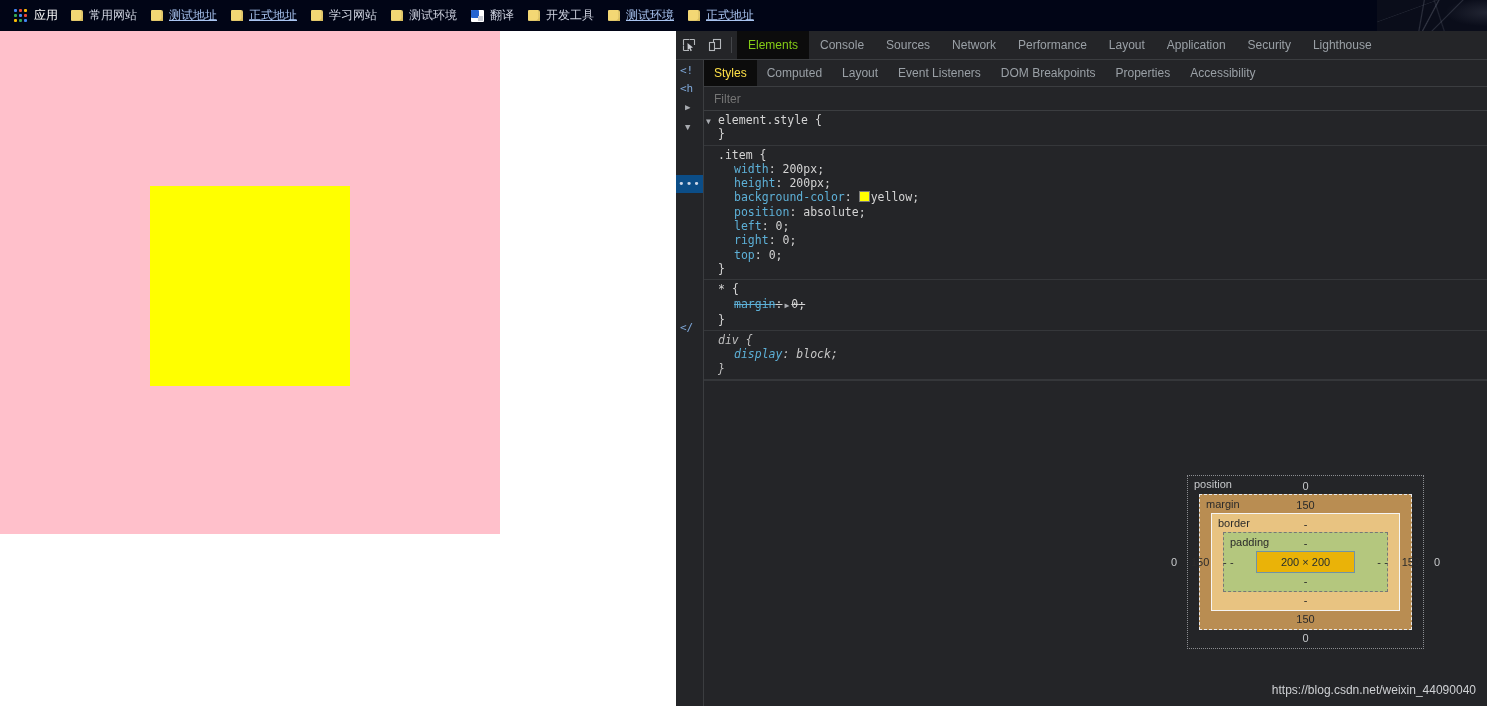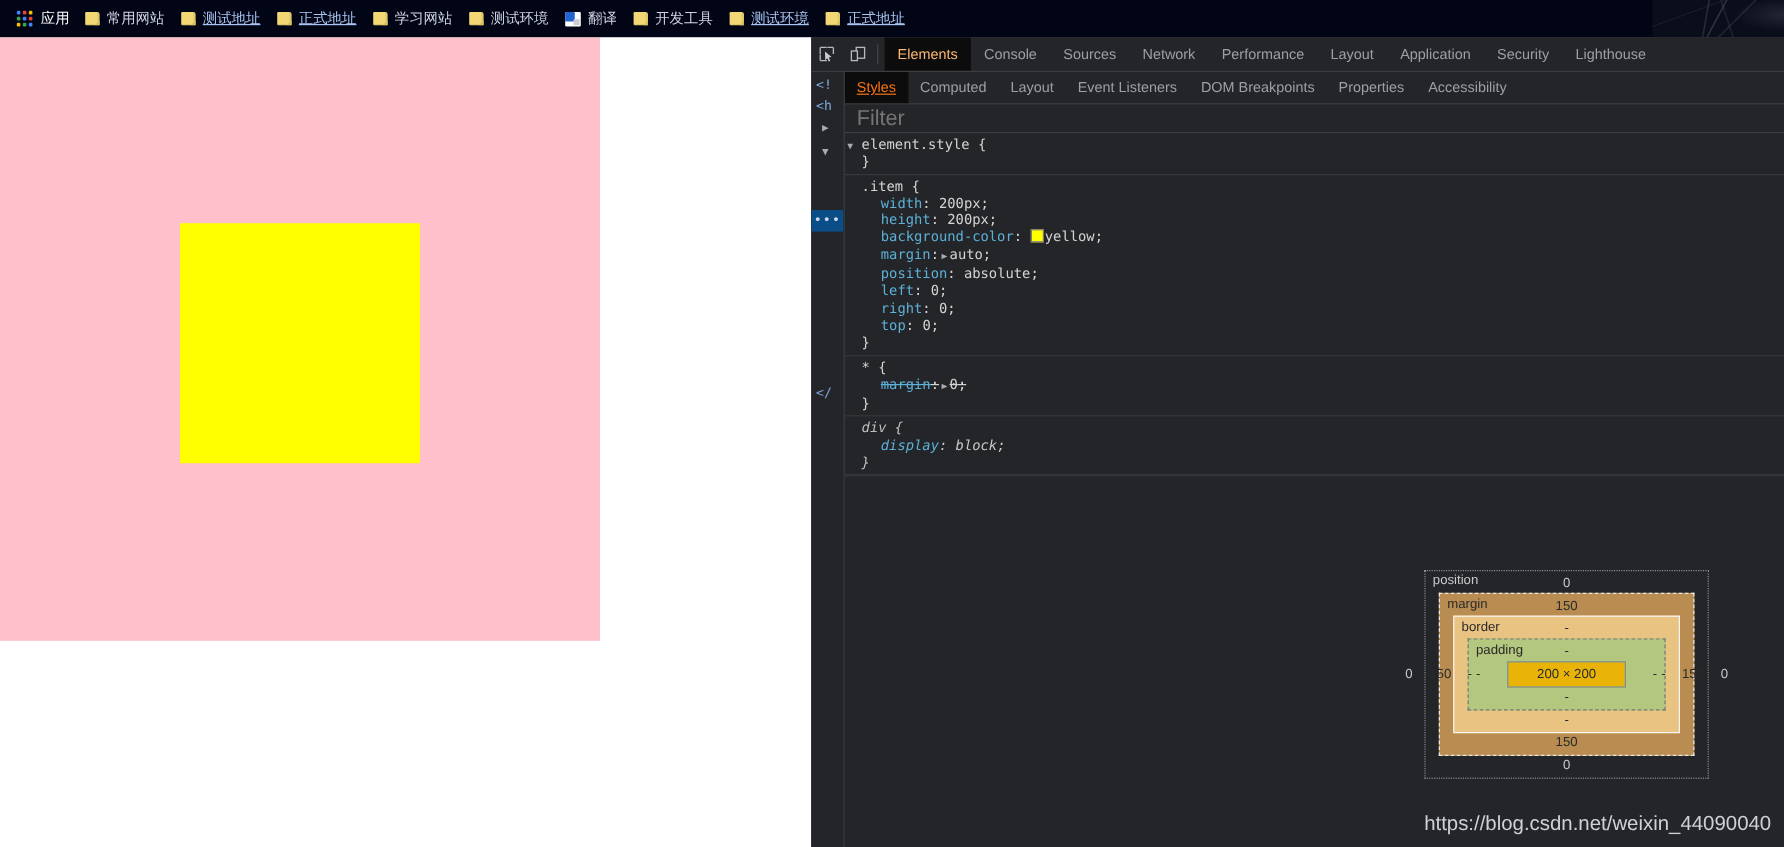"Elements" .dt-tab.active { color: #fdba74 -> #84cc16 }
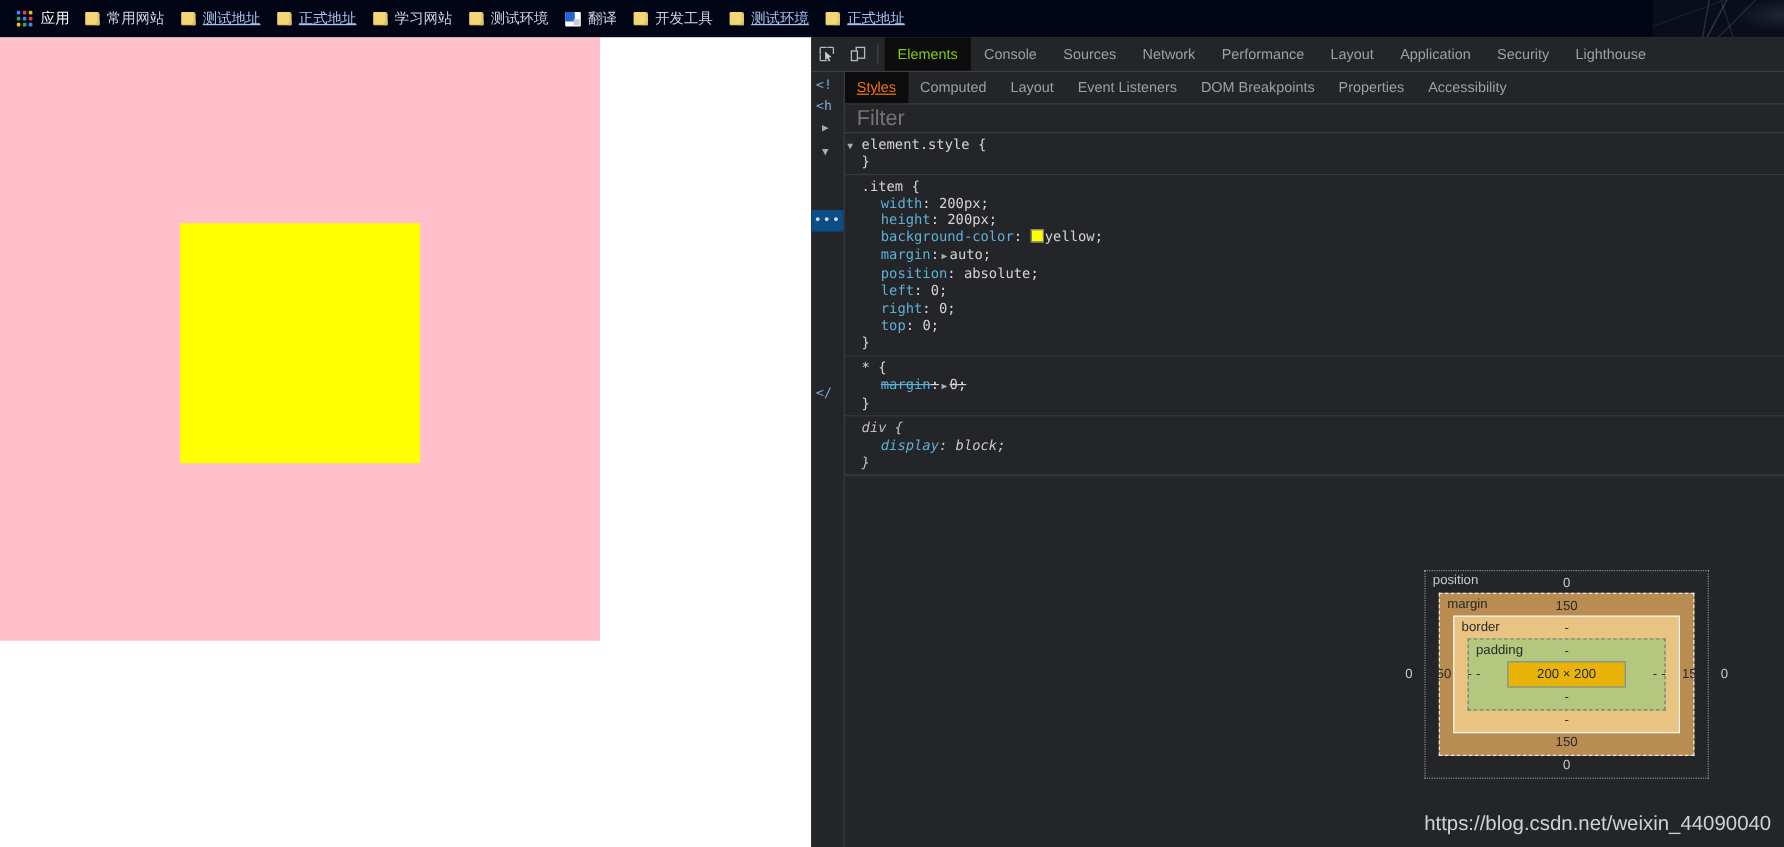"Styles" .st-tab.active { color: #f97316 -> #fde047; text-decoration: underline -> none }
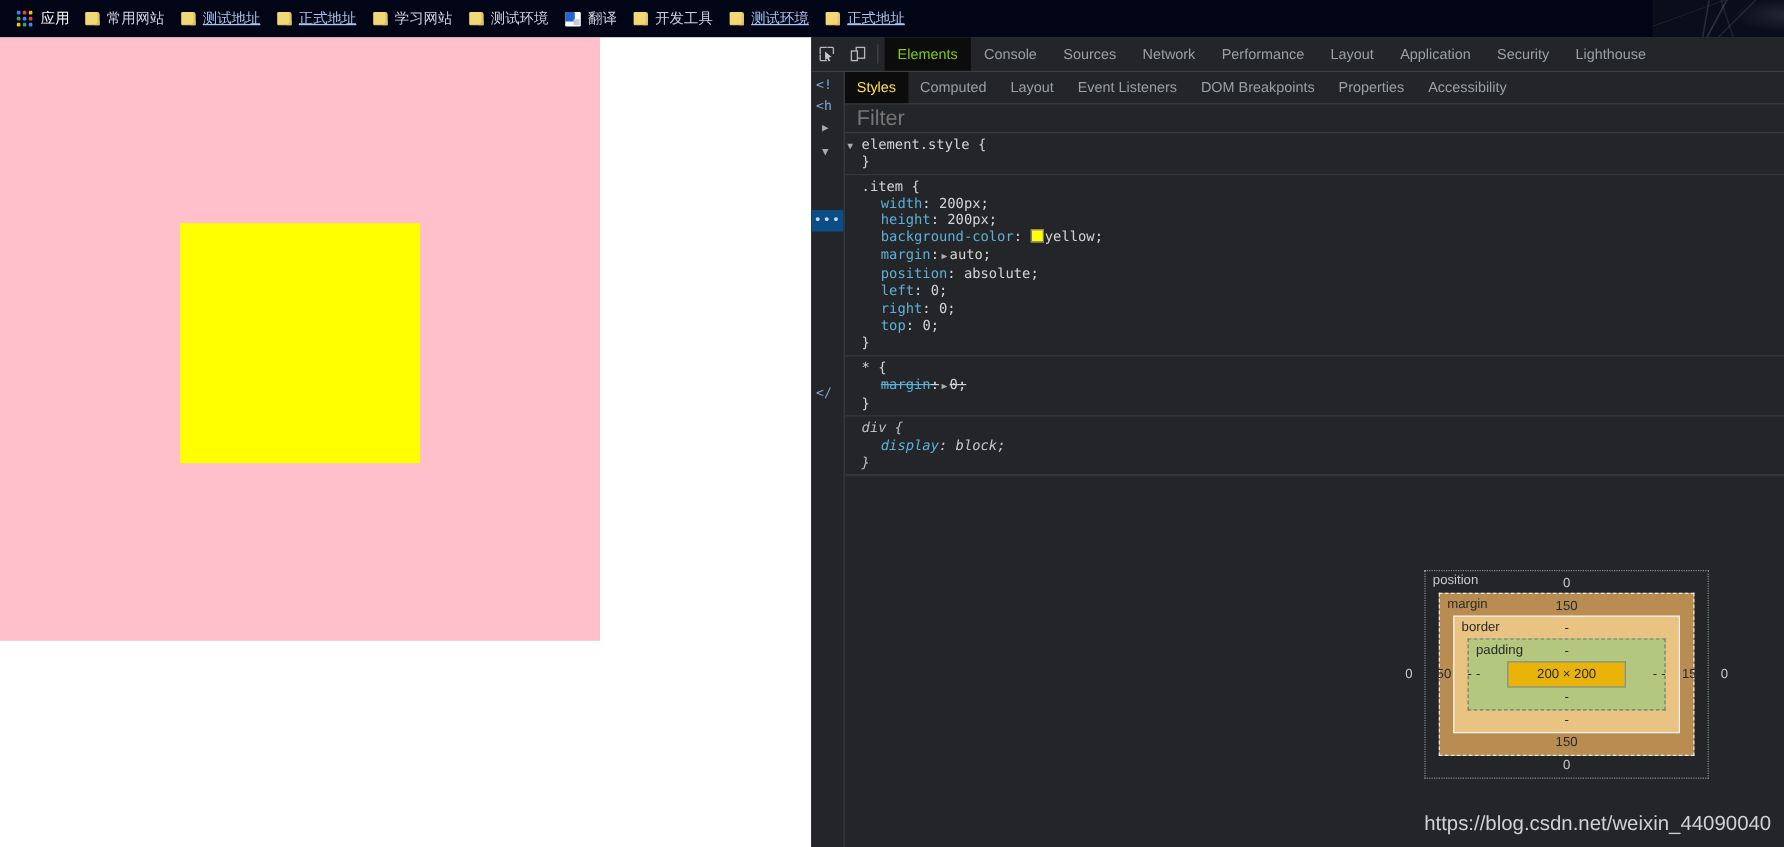"Filter" .filter-input { font-size: 18px -> 12px }
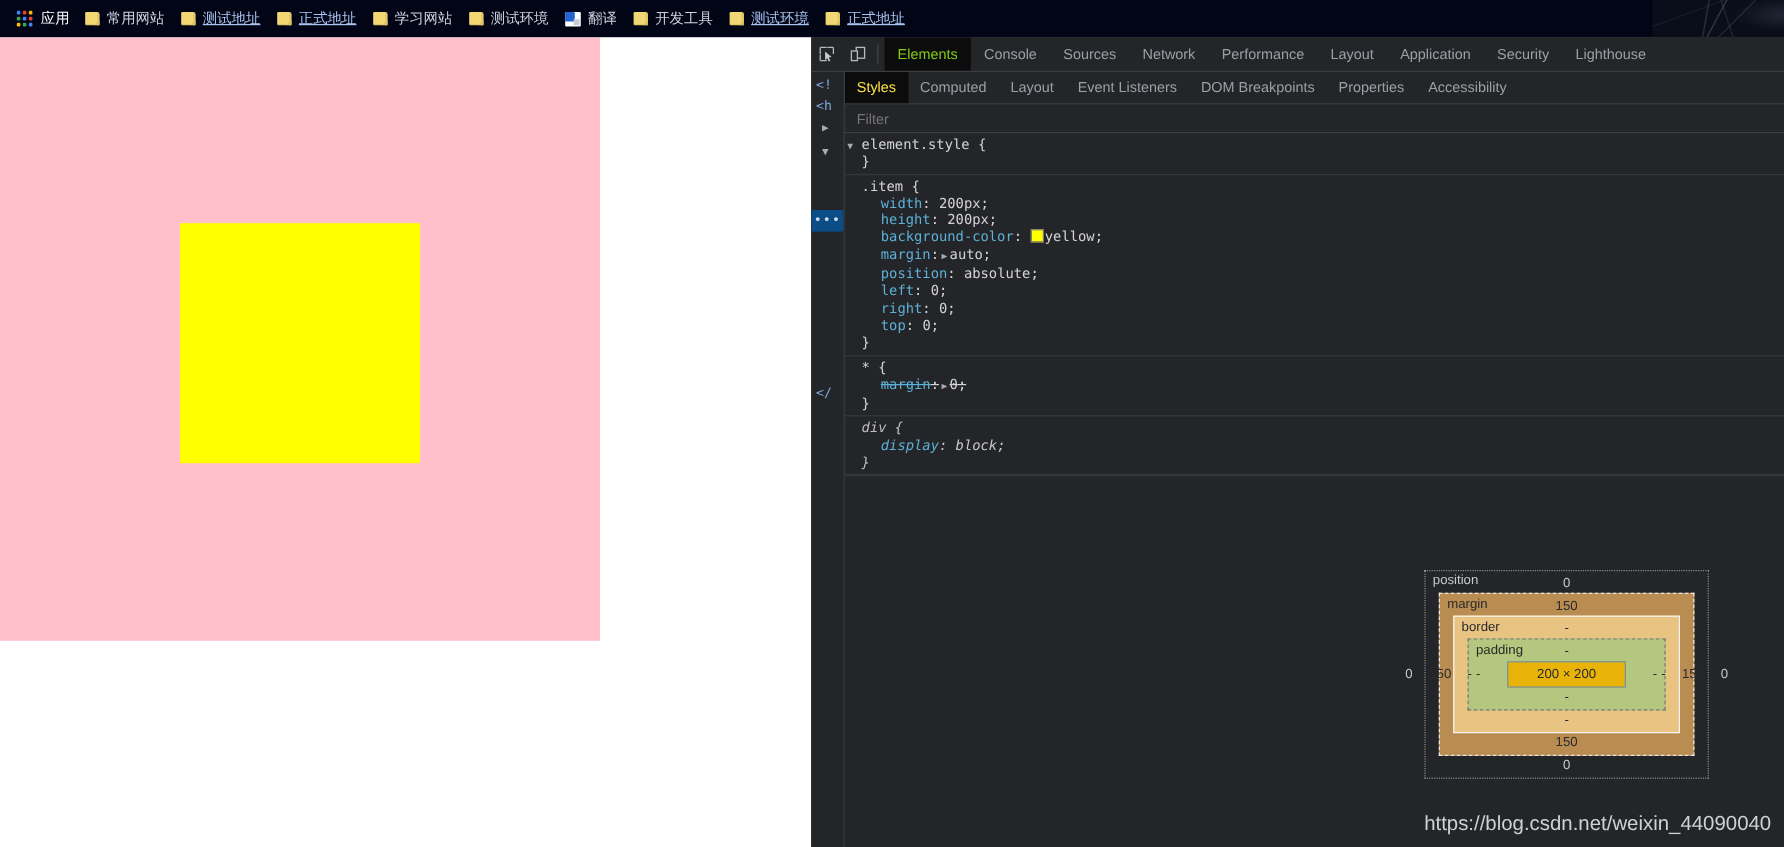"margin: ▶ auto;" div.line { html: <div><span>margin</span><span>:</span><span>▶</span><span>auto</span><span>;</span></div> -> none }
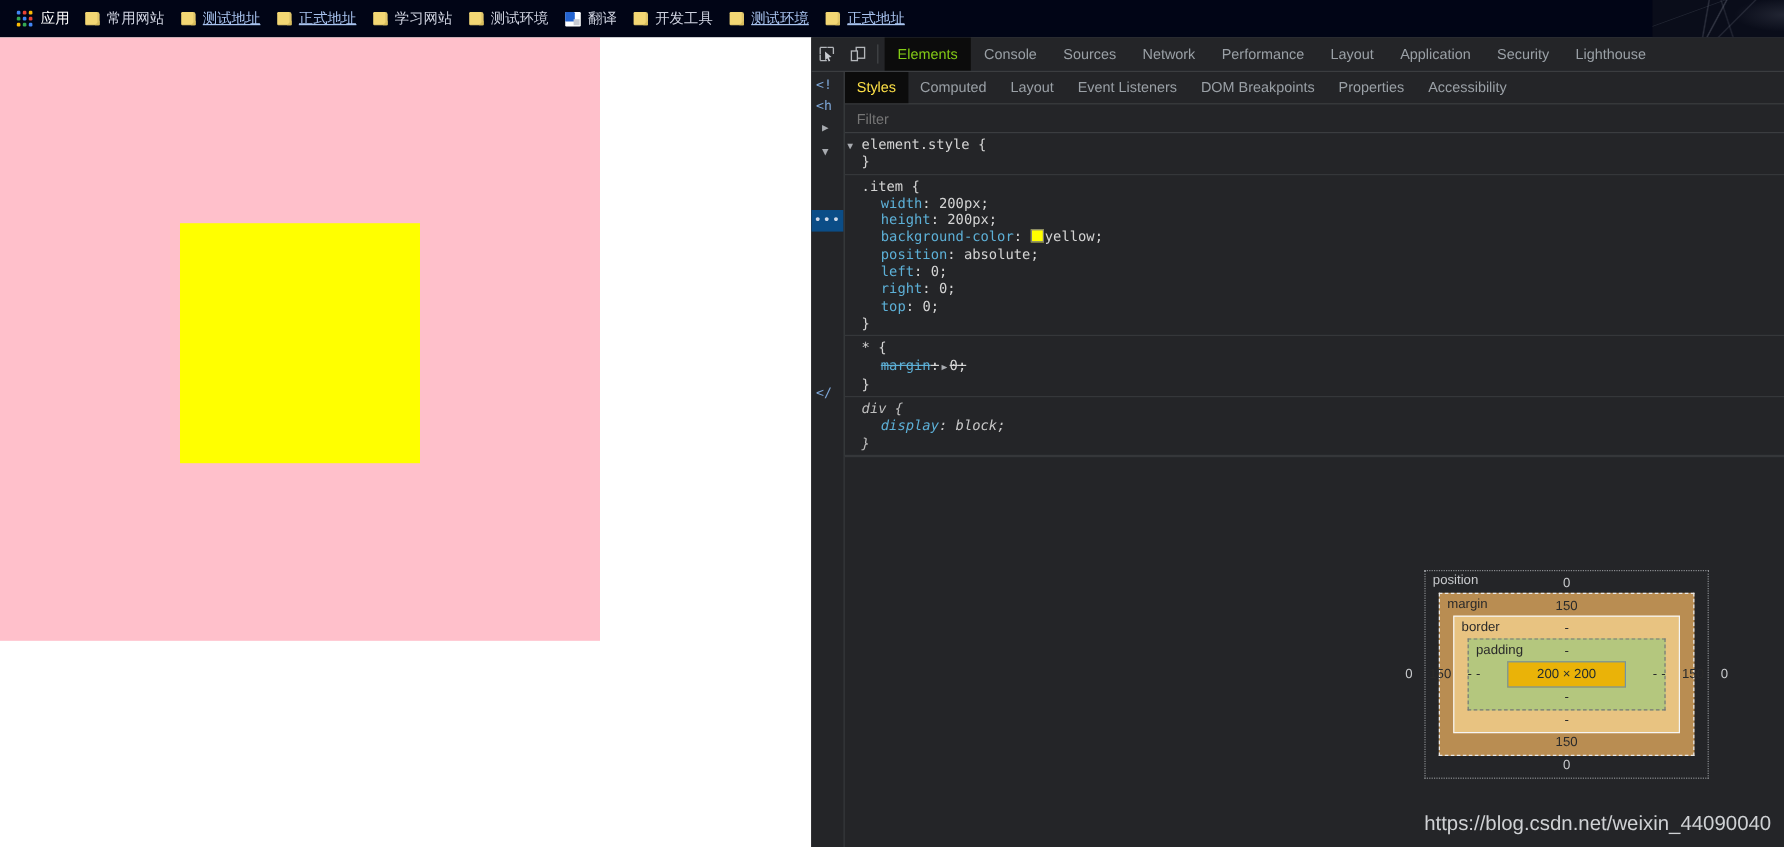"https://blog.csdn.net/weixin_44090040" .watermark { font-size: 17px -> 12px }
